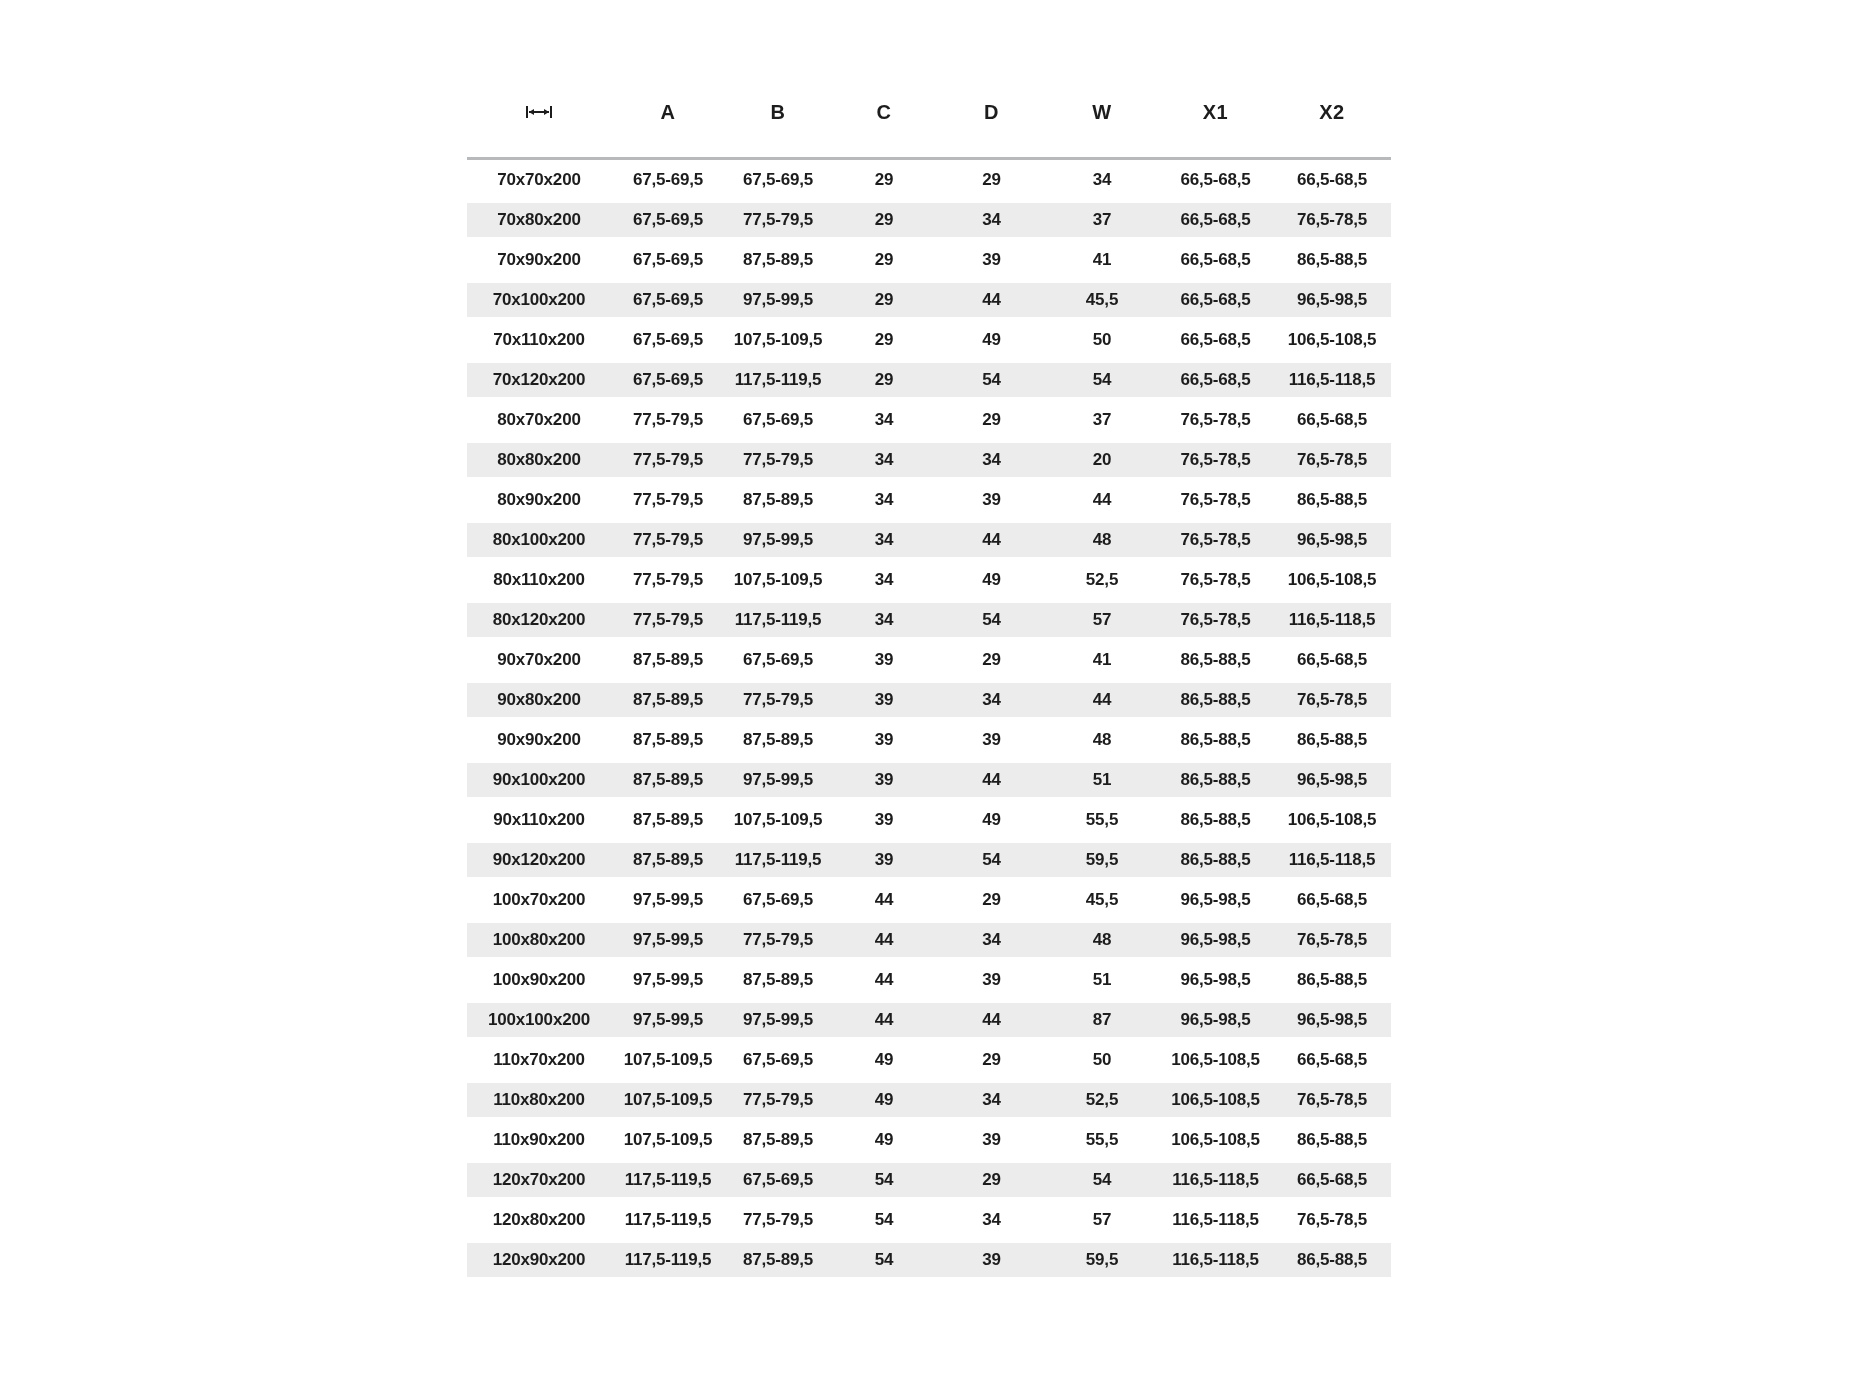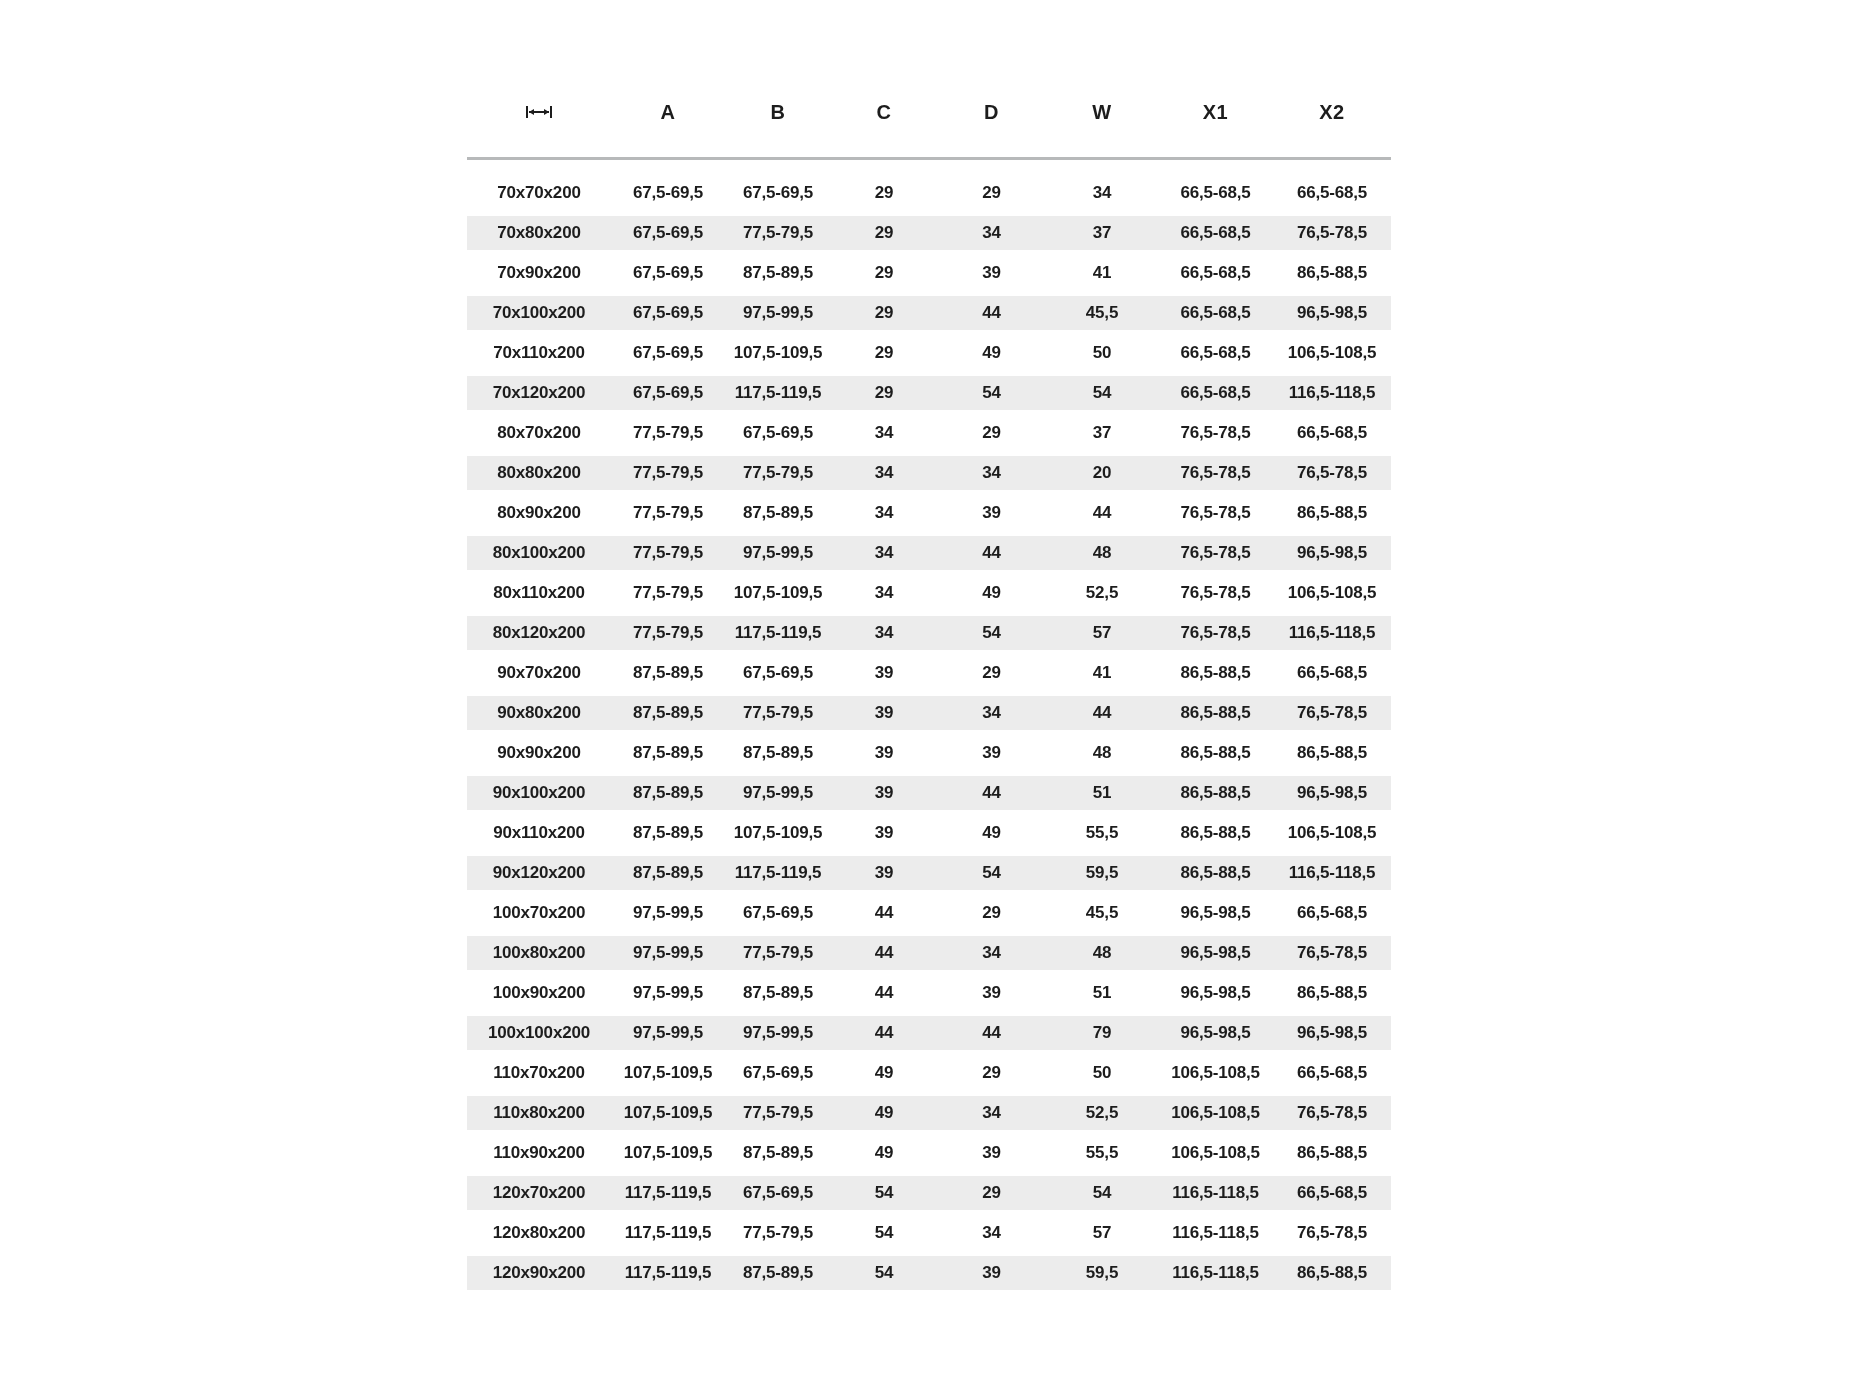"70x70x200" .rows { margin-top: 13px -> 0 }
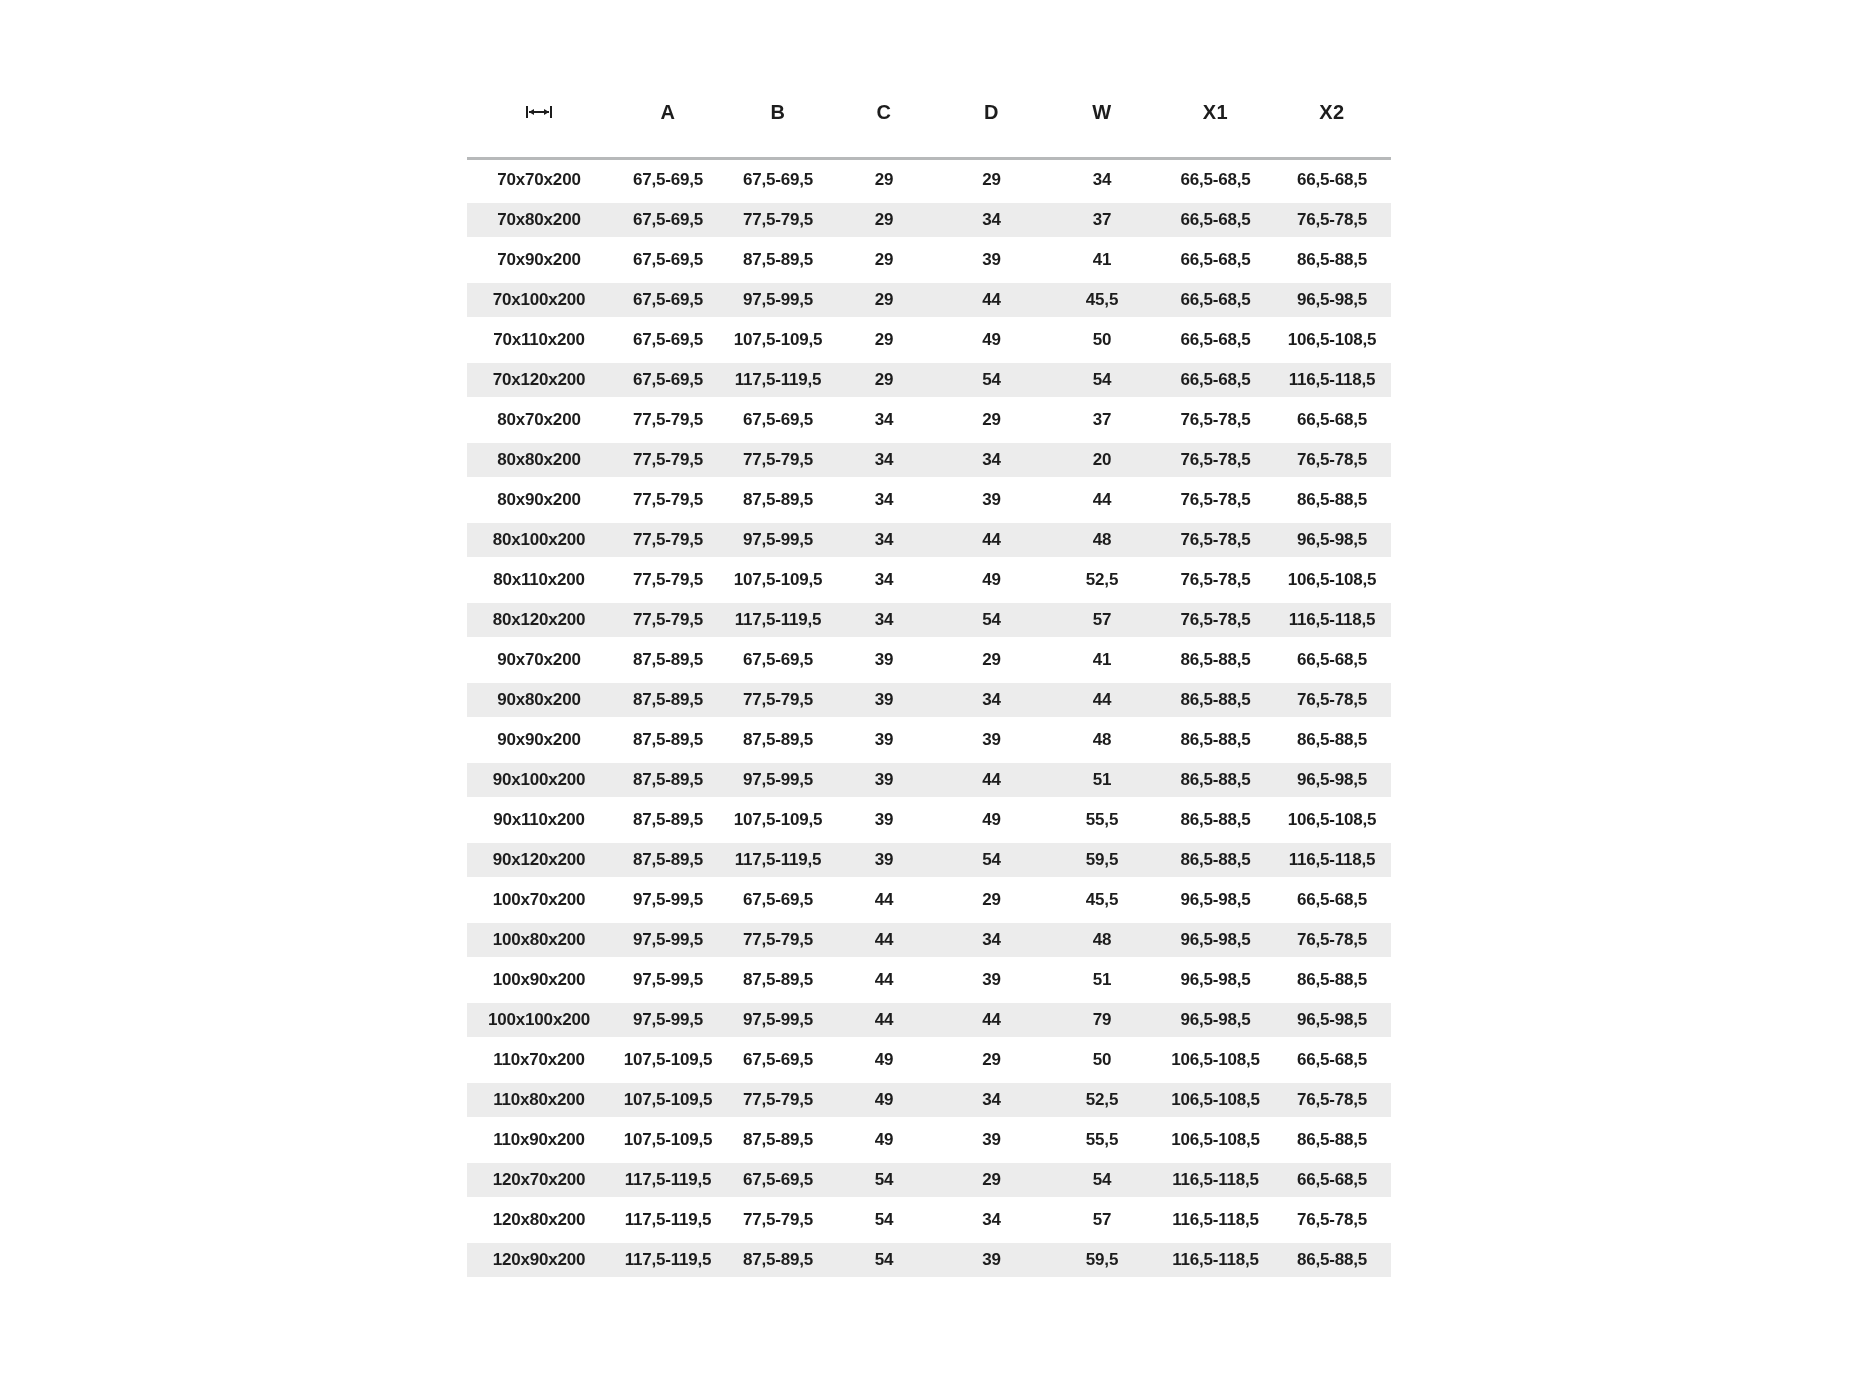"79" div.cell { text: 79 -> 87 }
